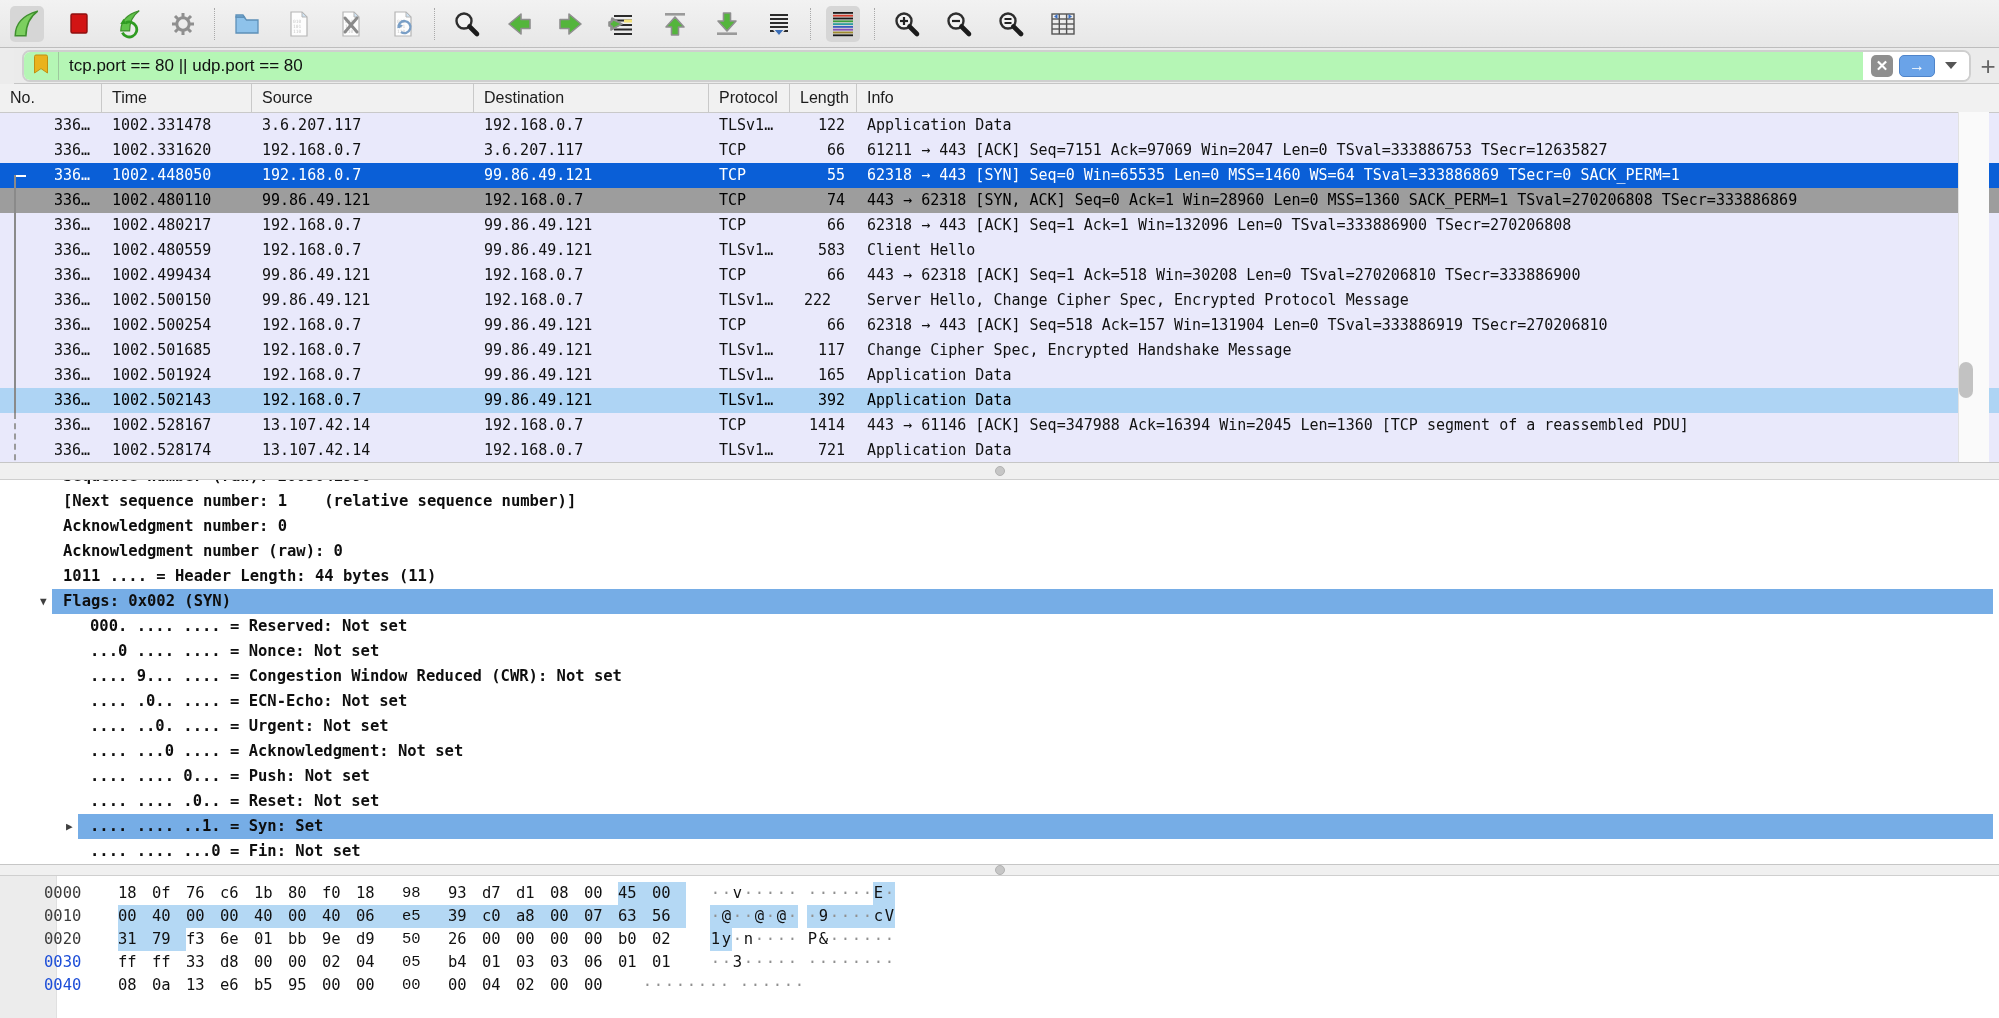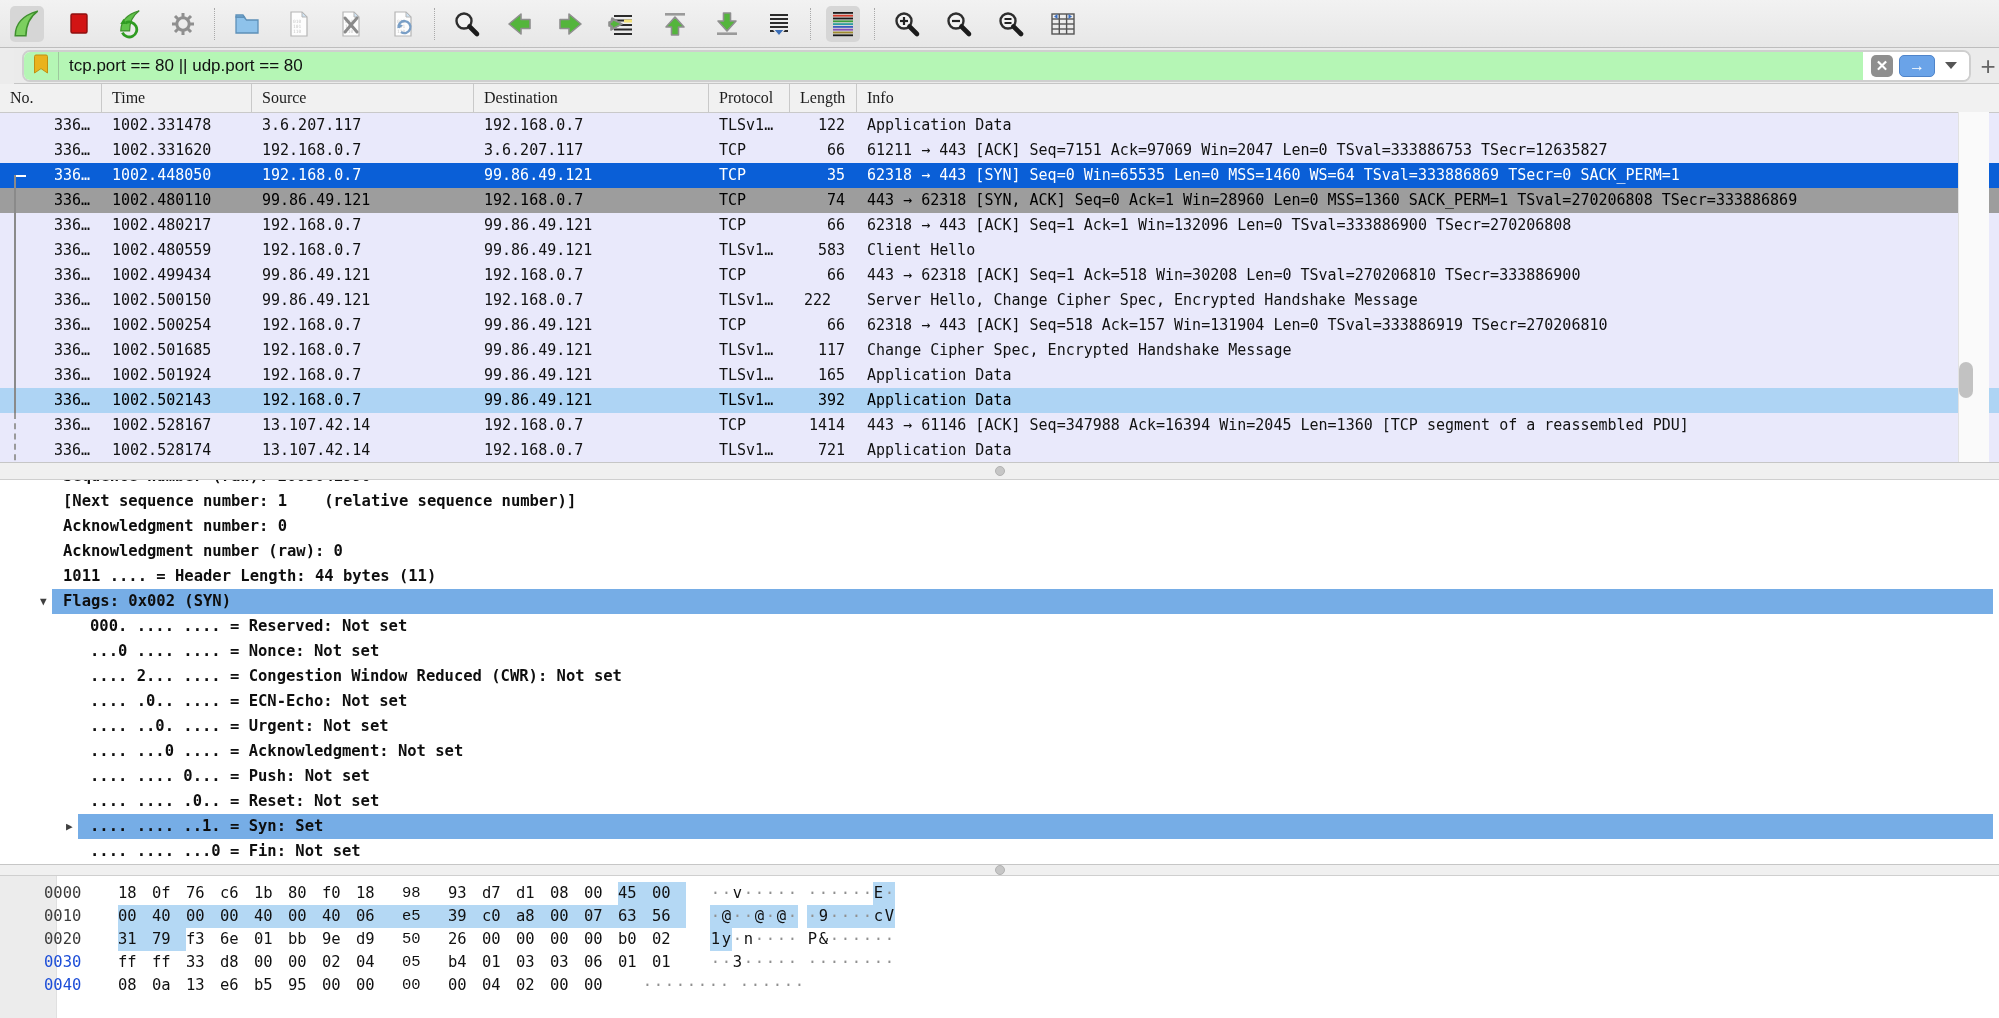"No." #pl-header { font-family: Liberation Serif, serif -> Liberation Sans, sans-serif }
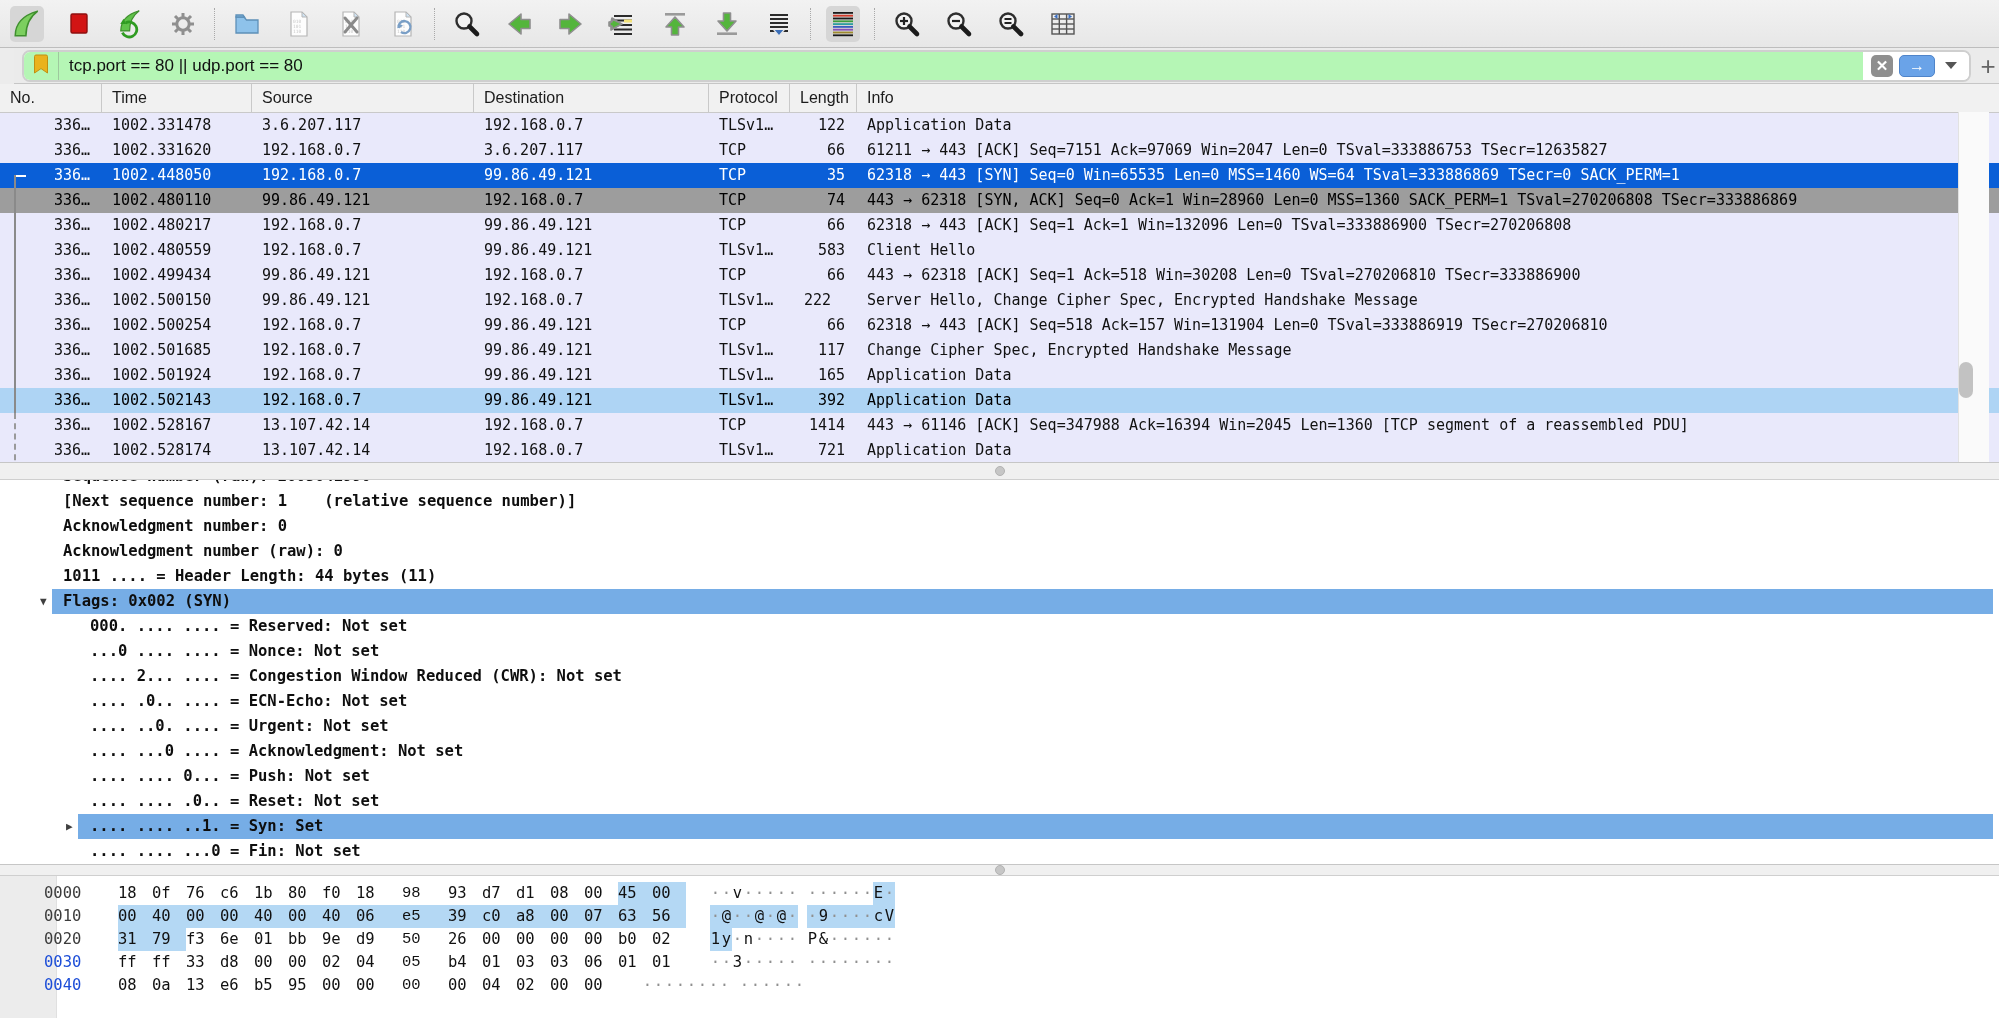"35" div.pl-cell { text: 35 -> 55 }
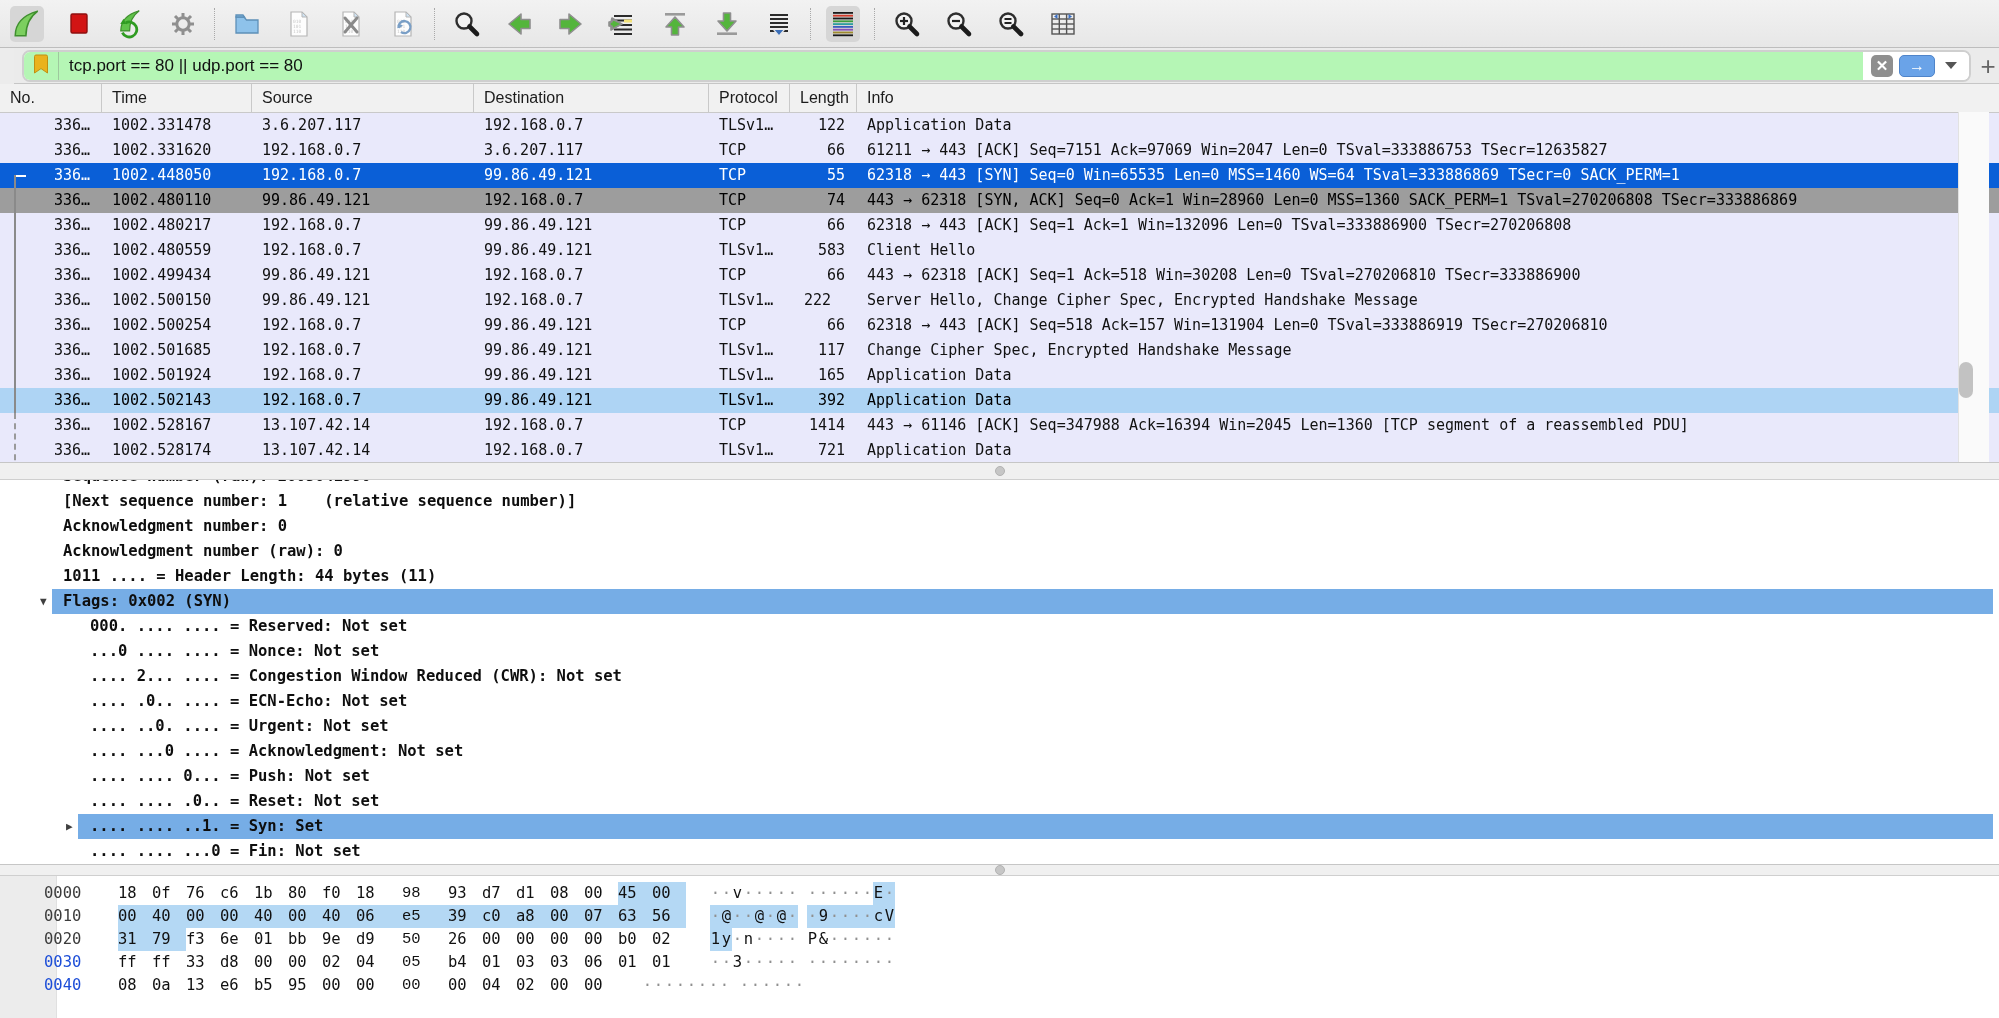"Server Hello, Change Cipher Spec," div.pl-cell { text: Handshake -> Protocol }
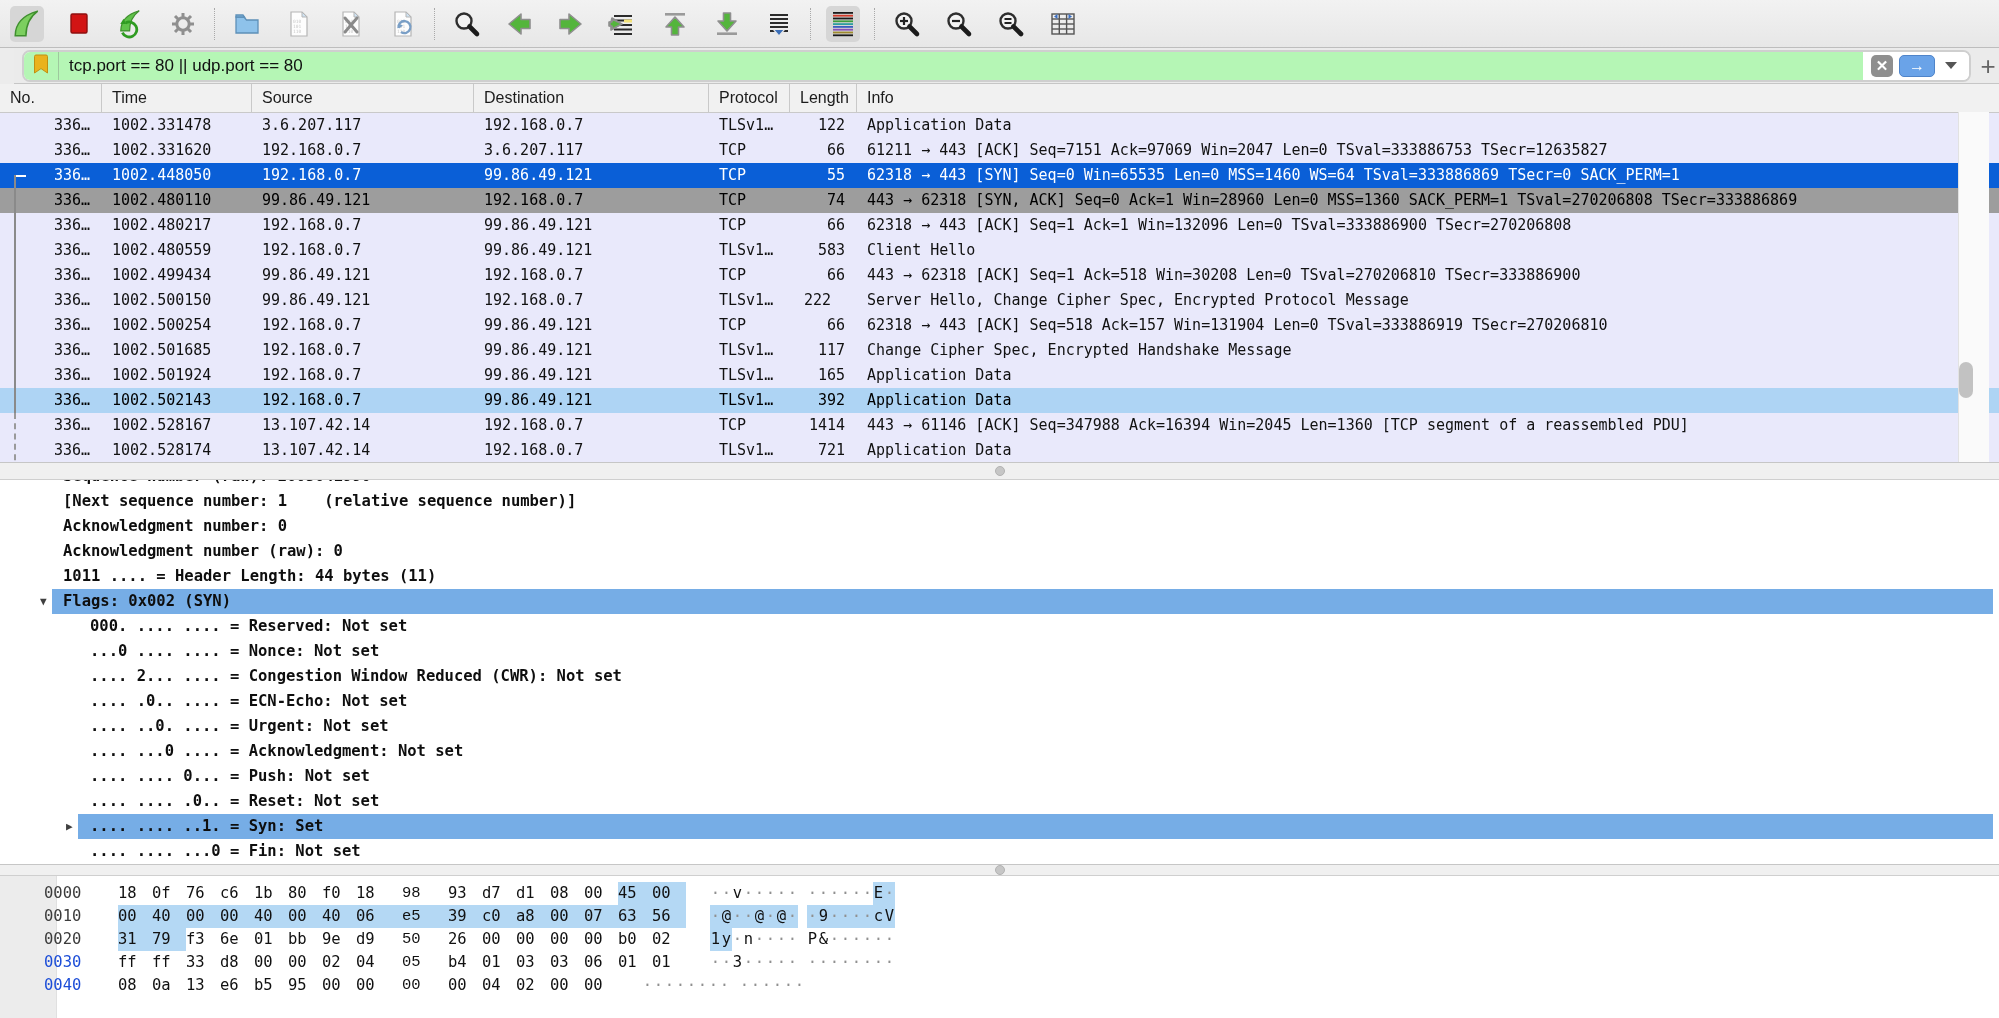".... 2... .... = Congestion" span.txt { text: 2 -> 9 }
